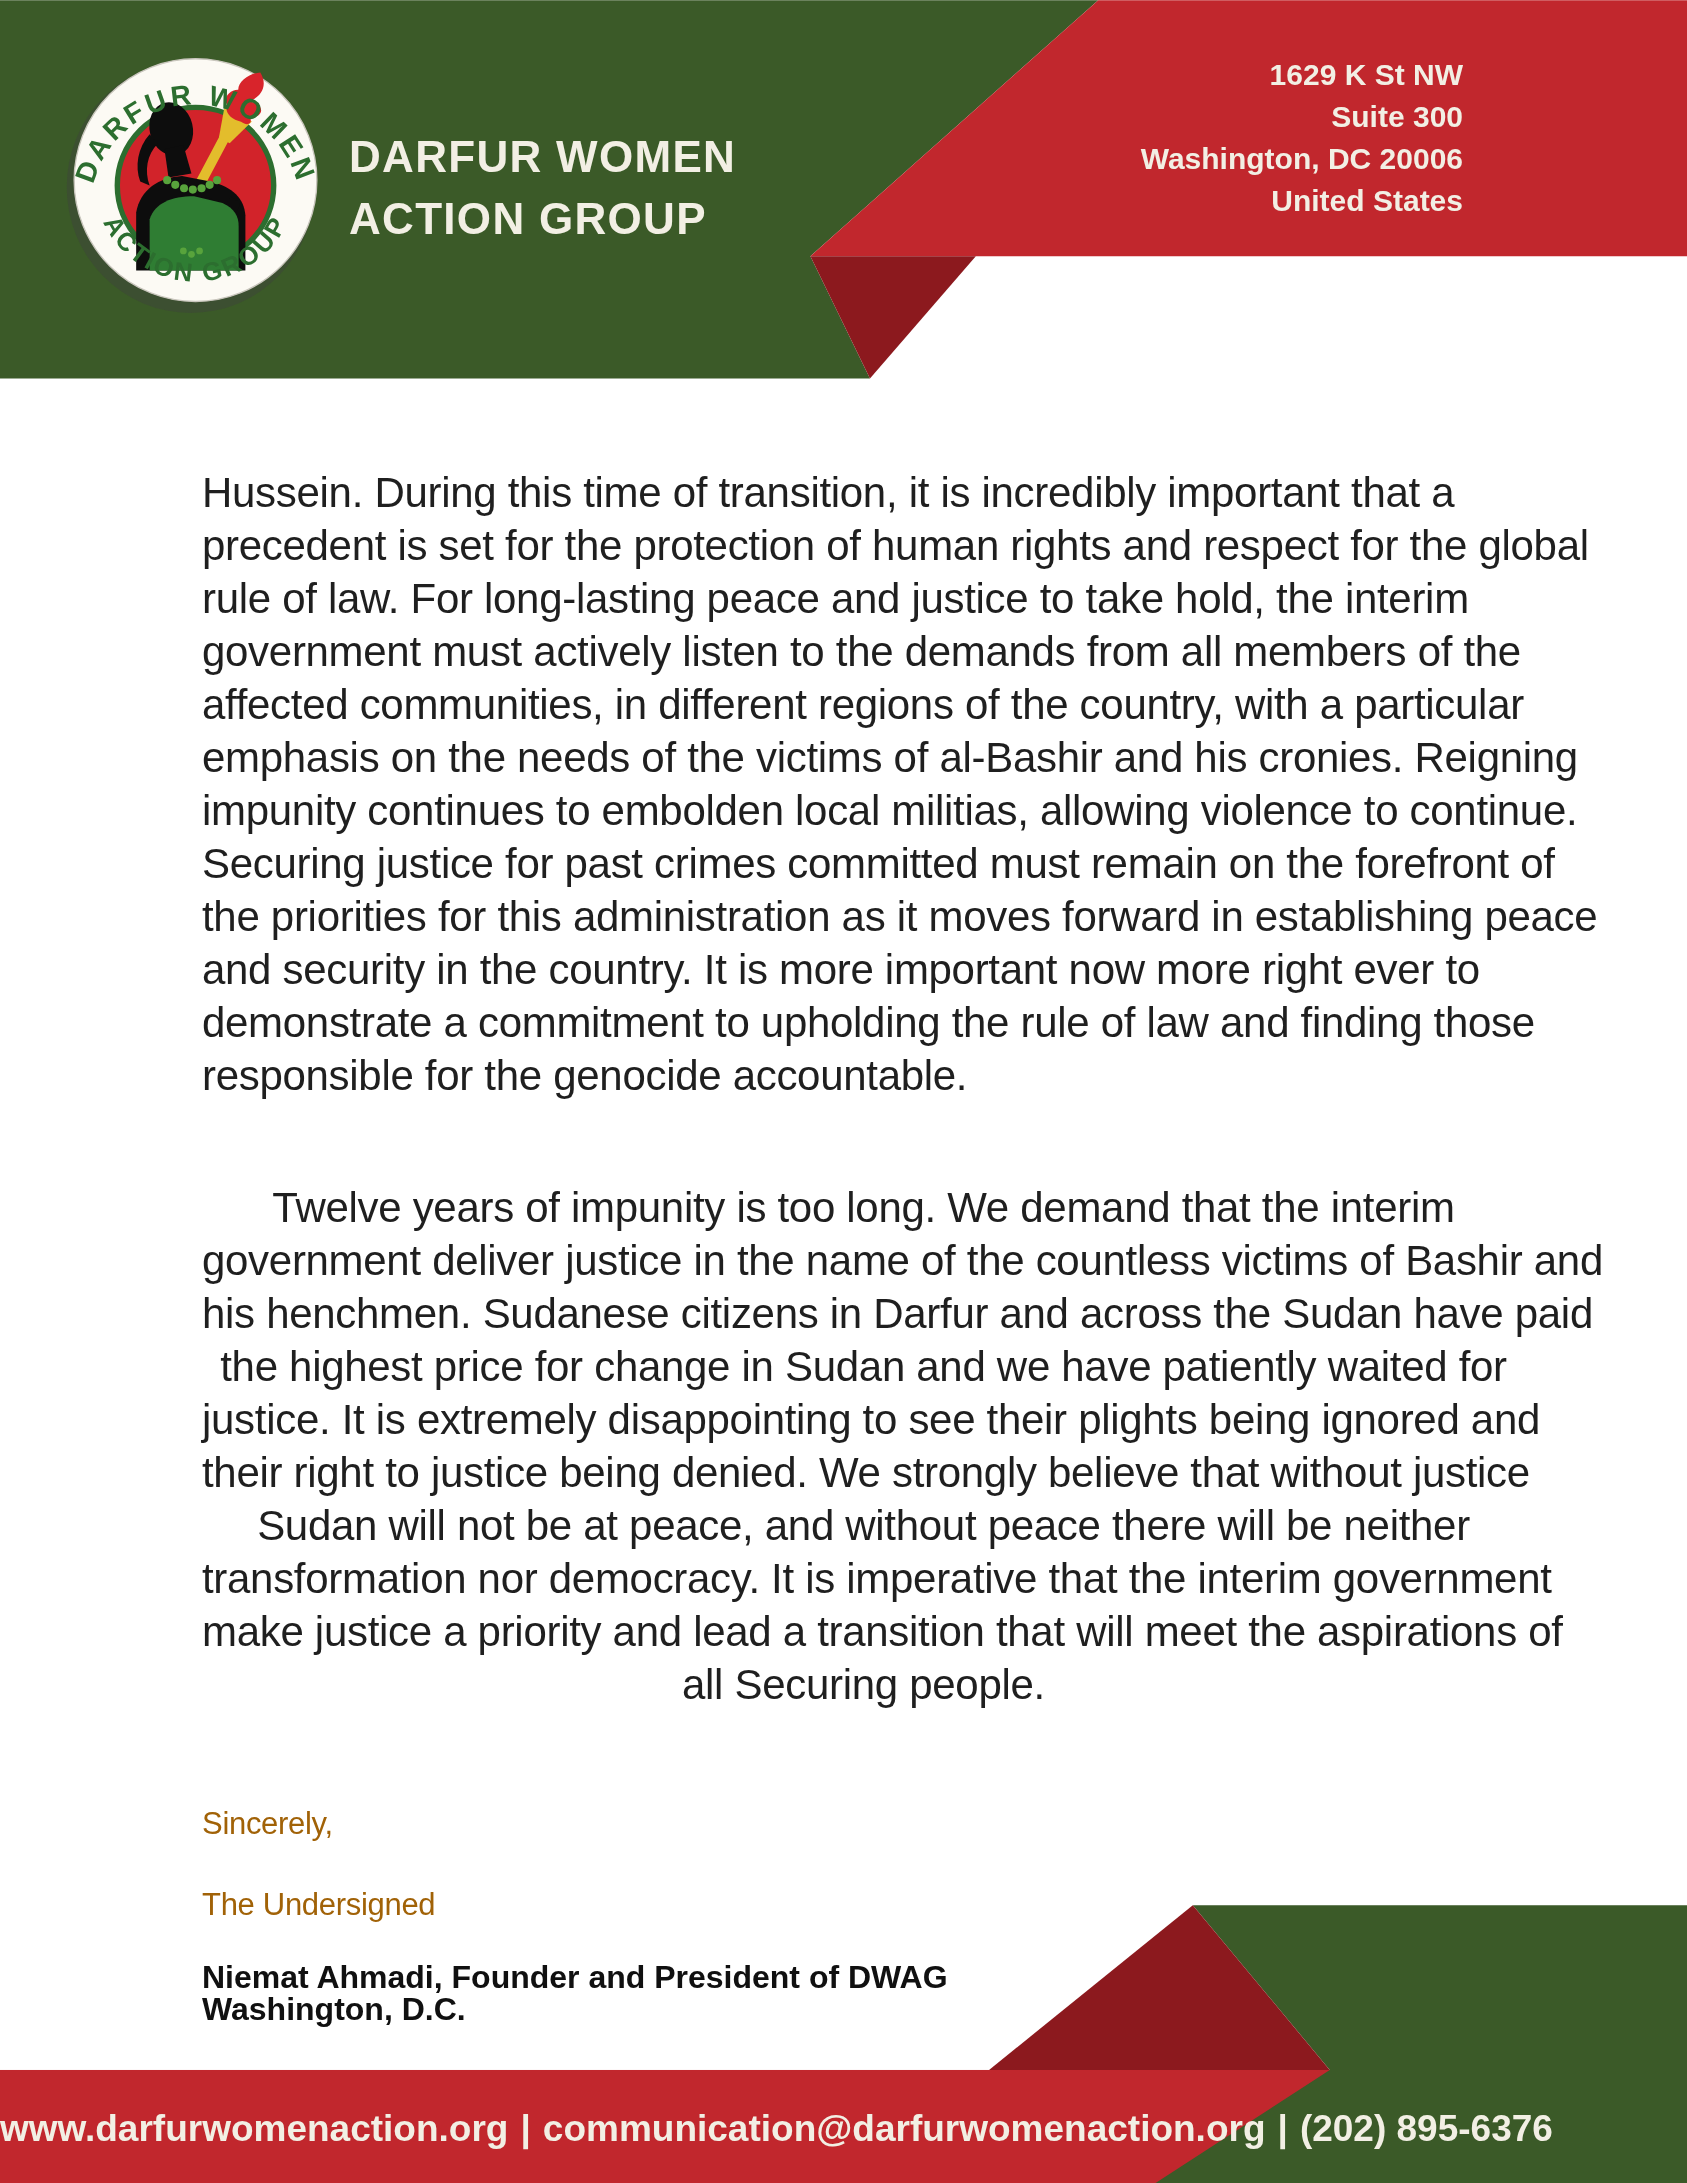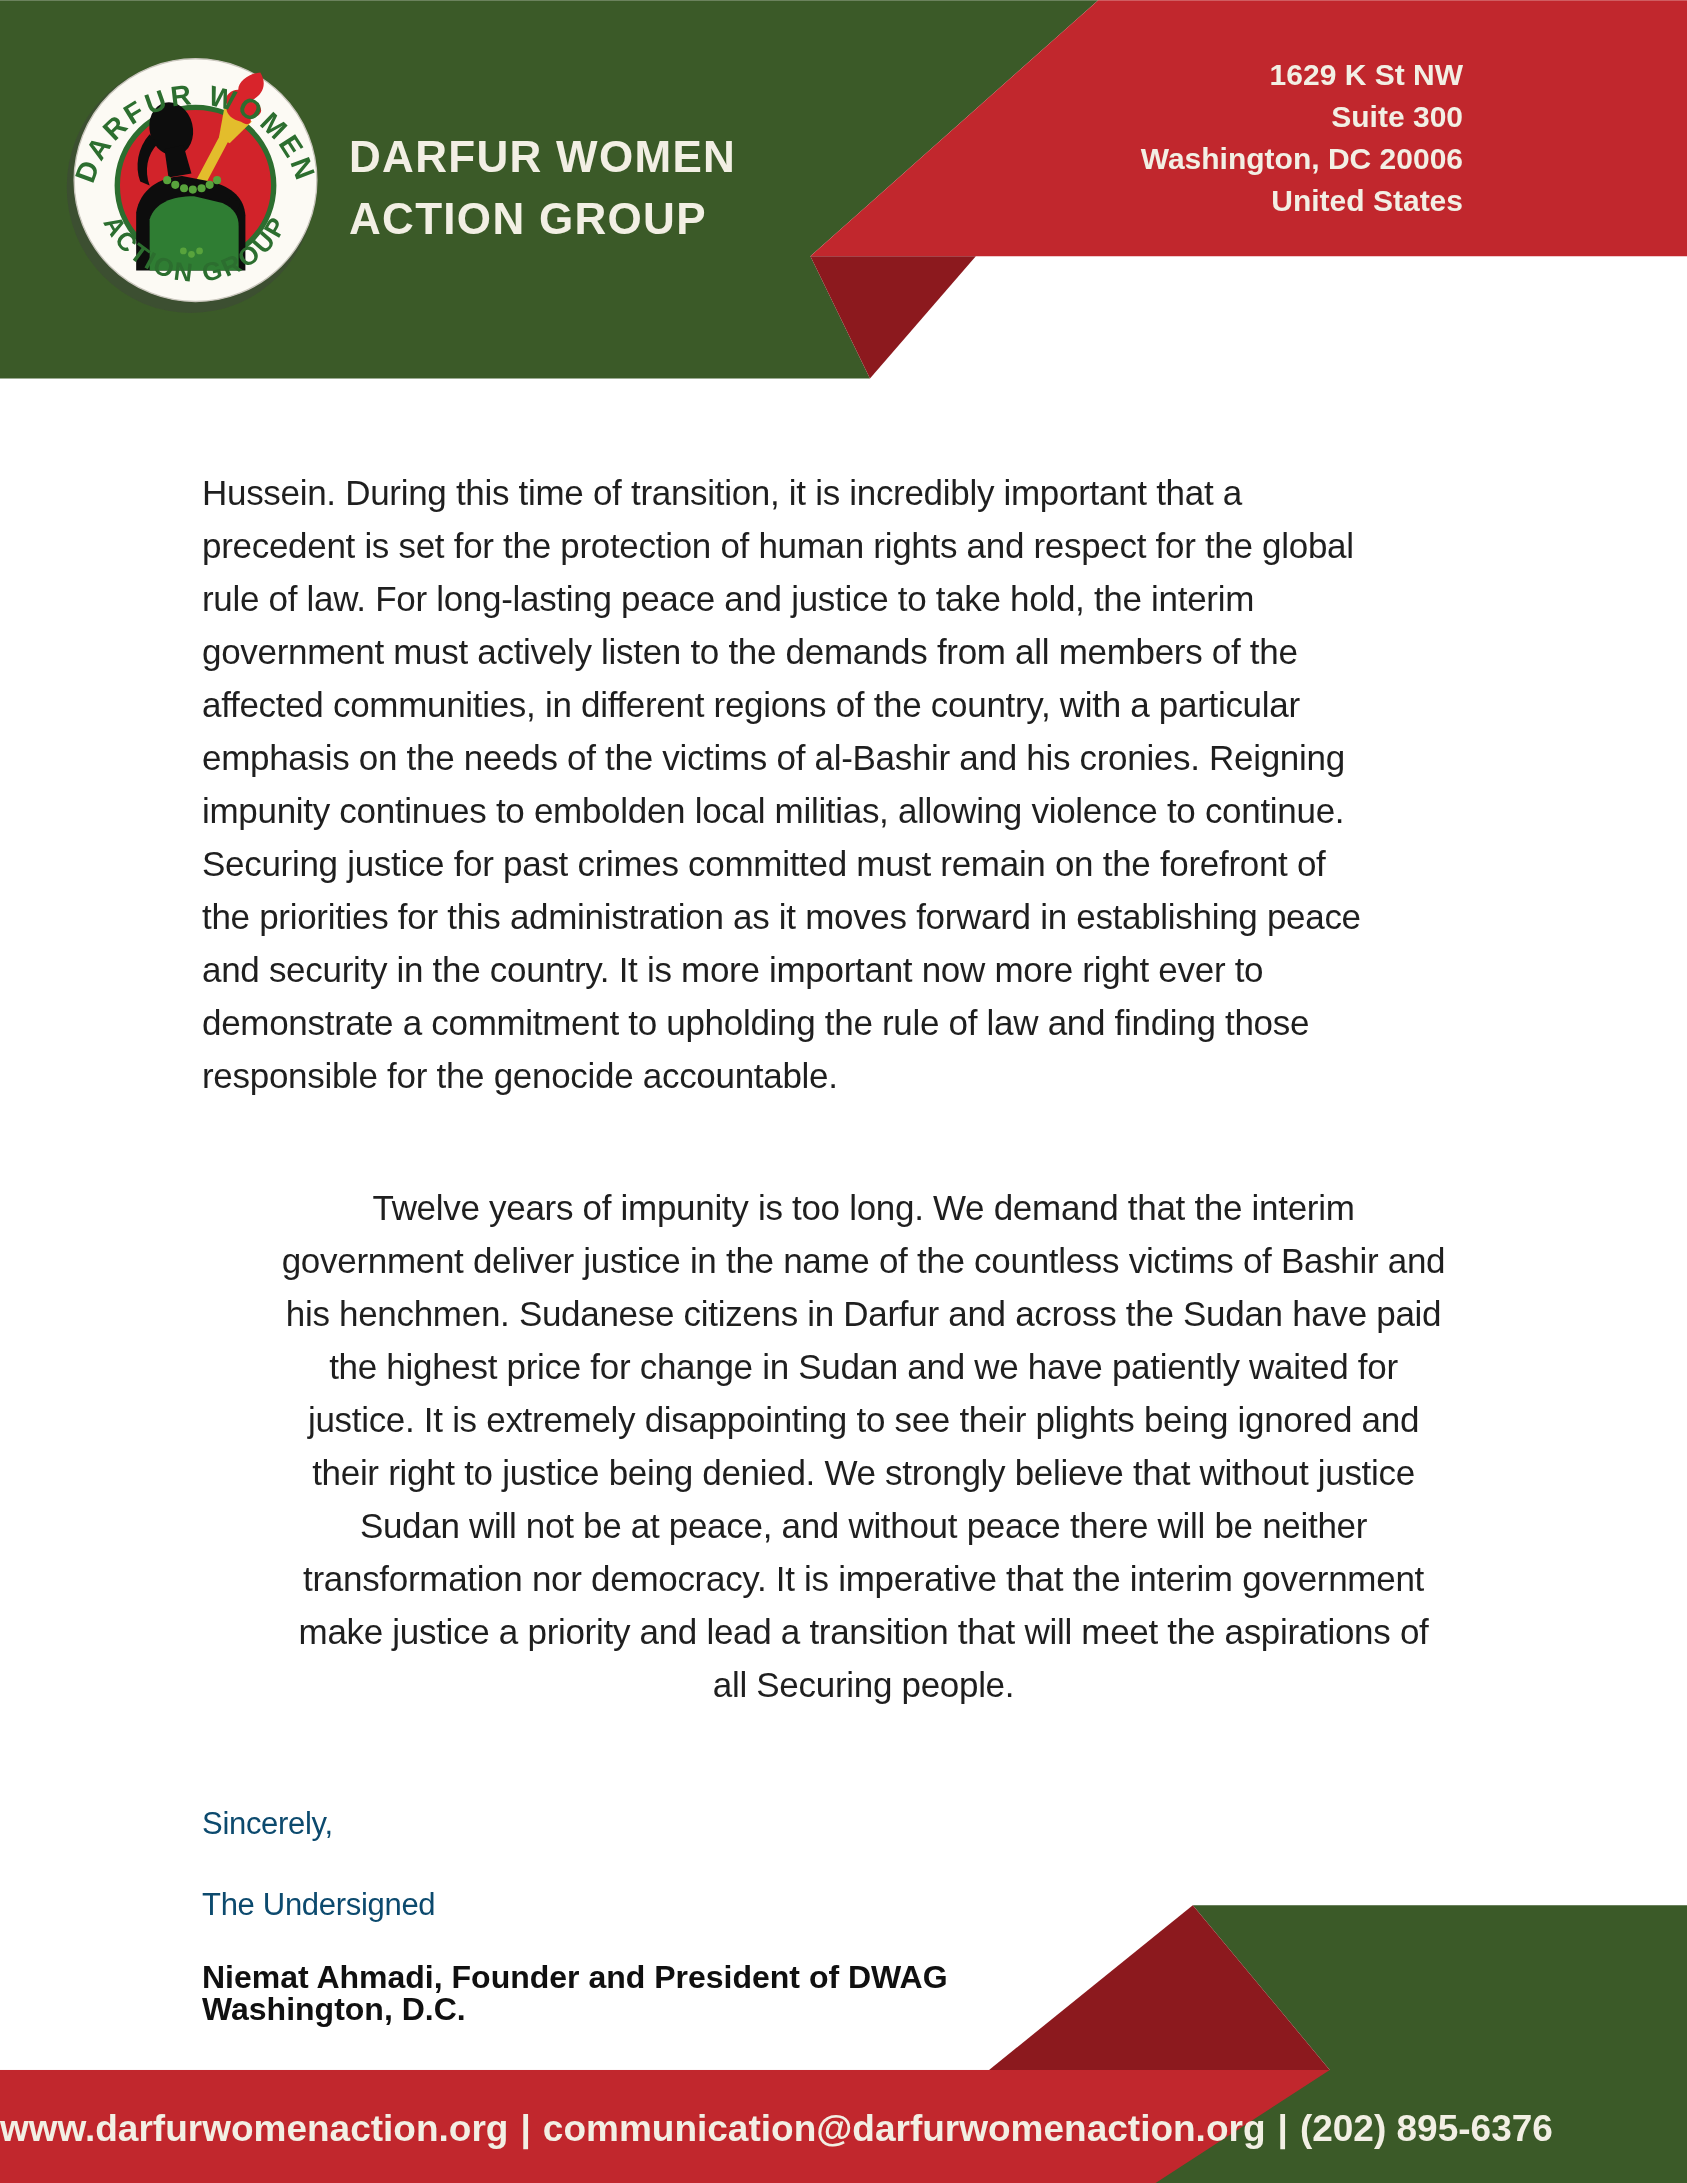"Hussein. During this time of" .body-text { font-size: 35px -> 42px }
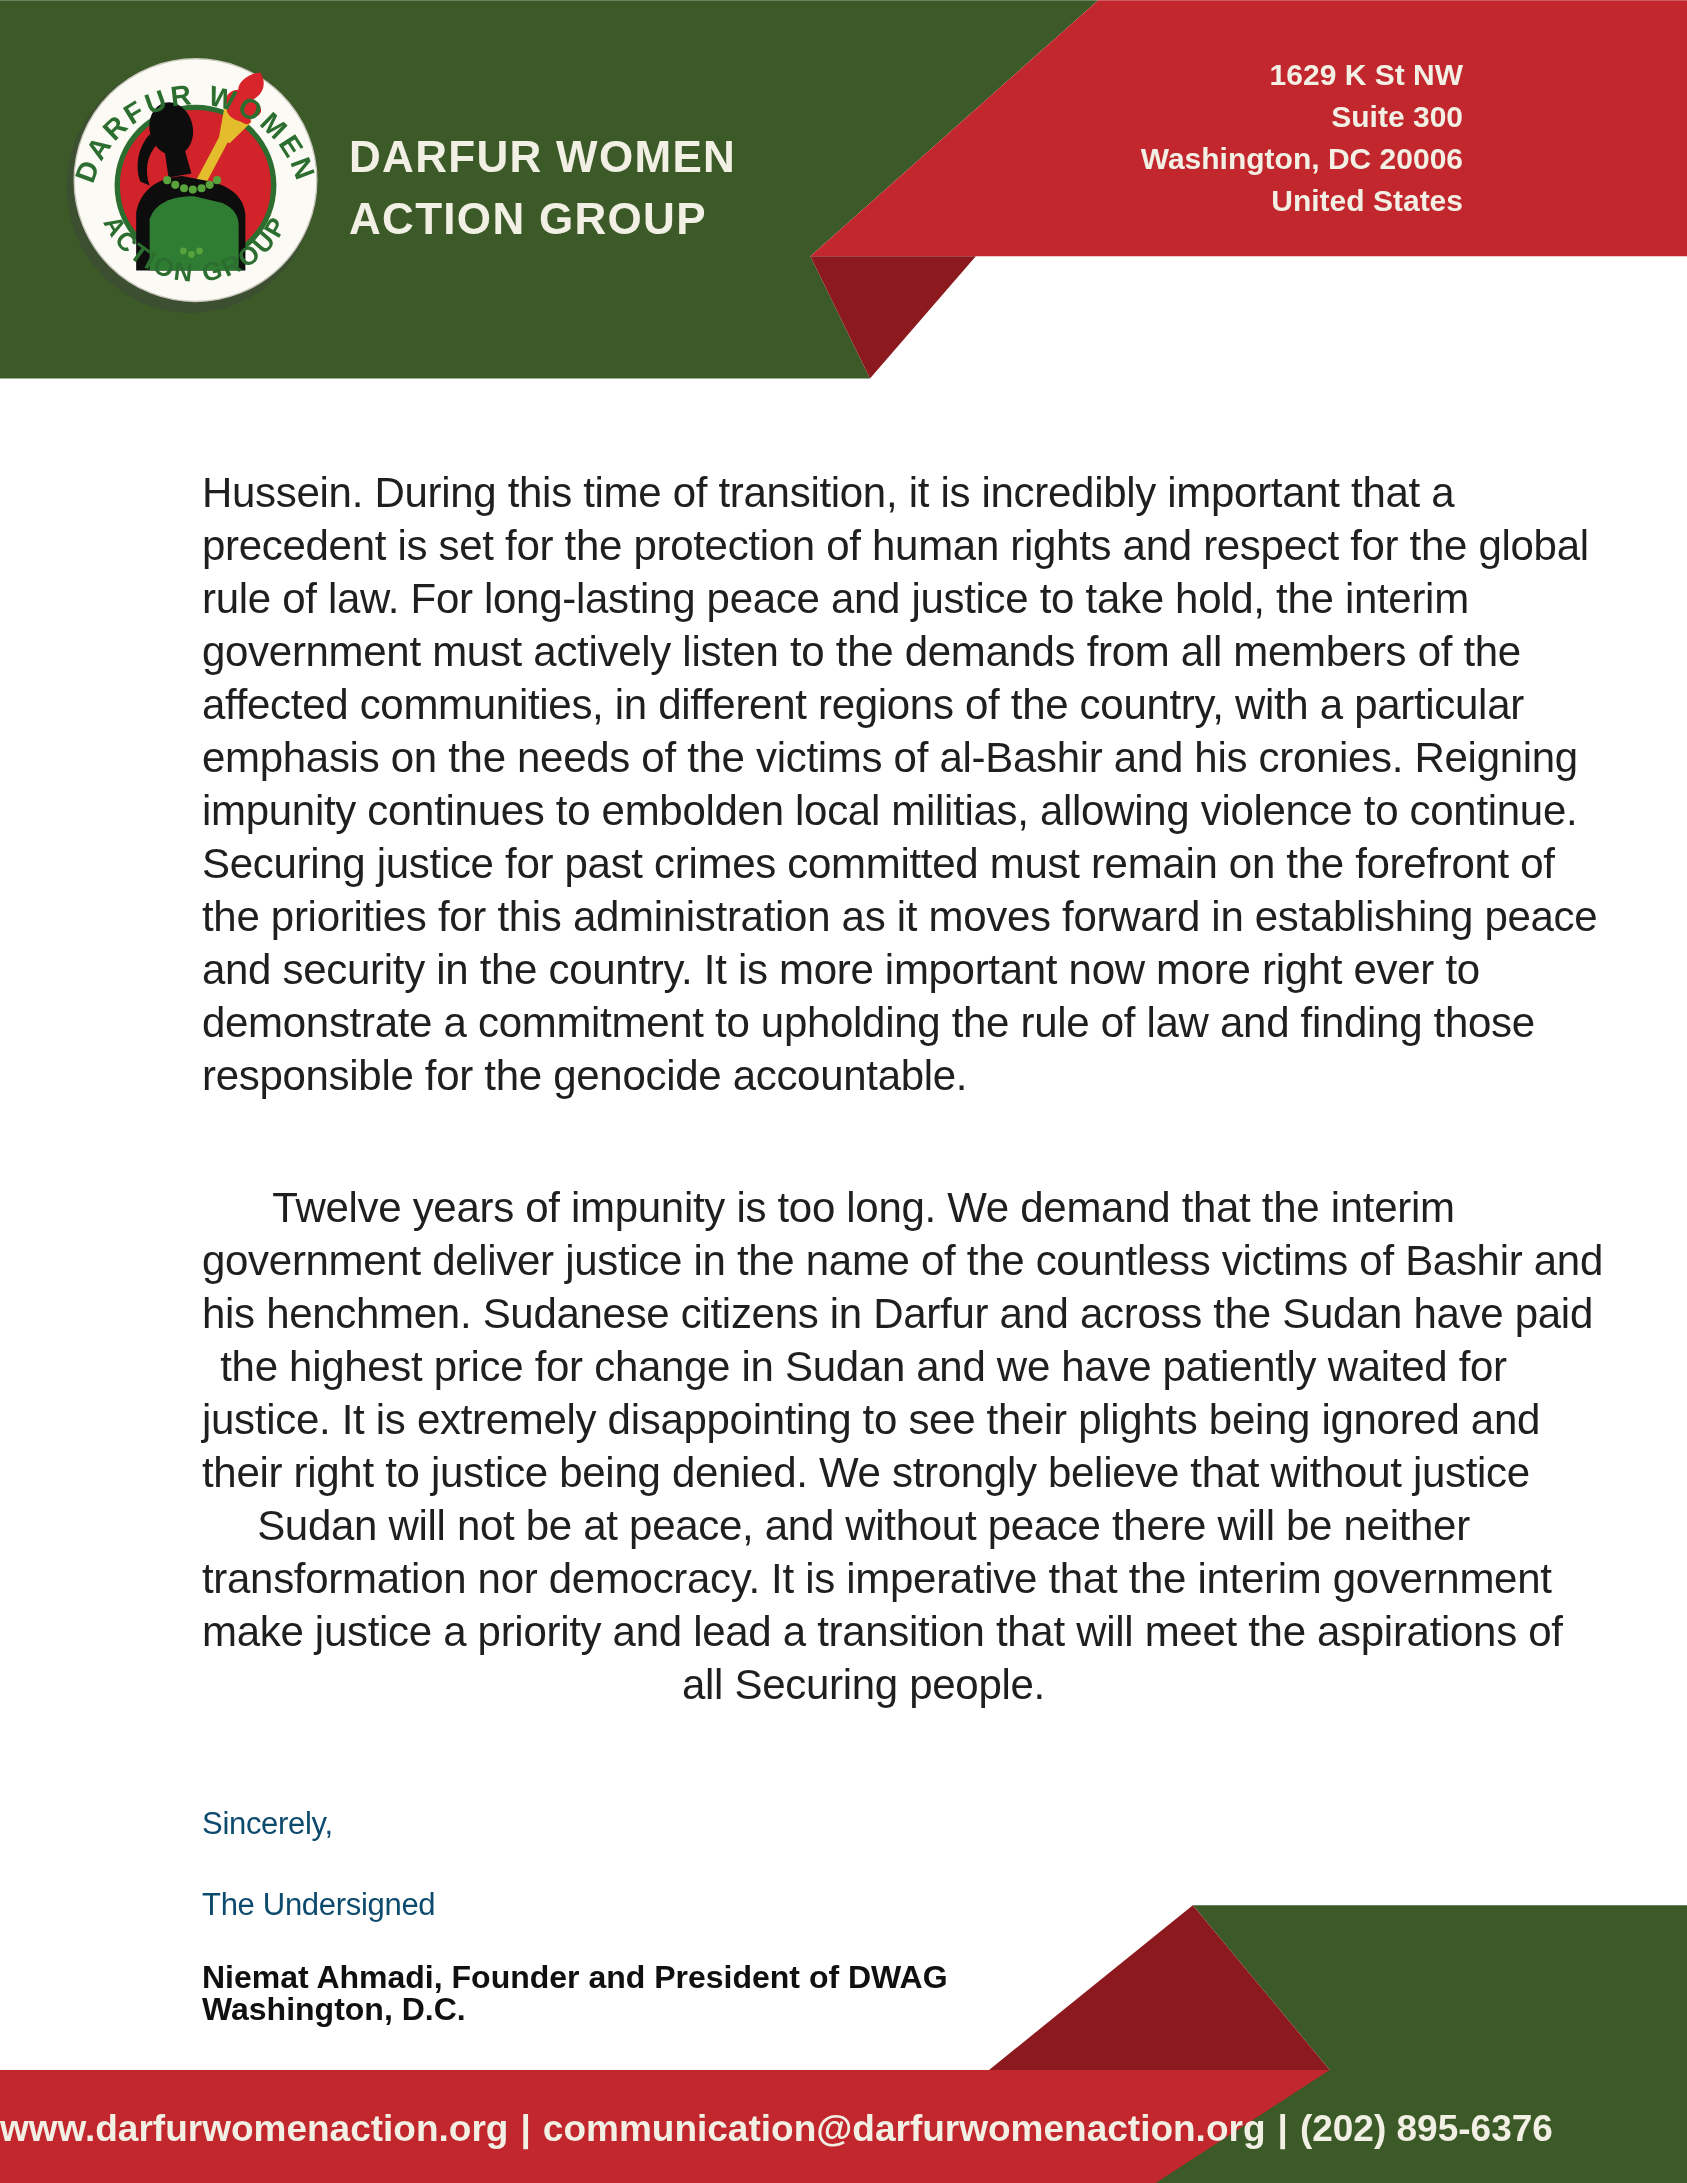"Sincerely," .closing-line { color: #0c4a6e -> #a16207 }
